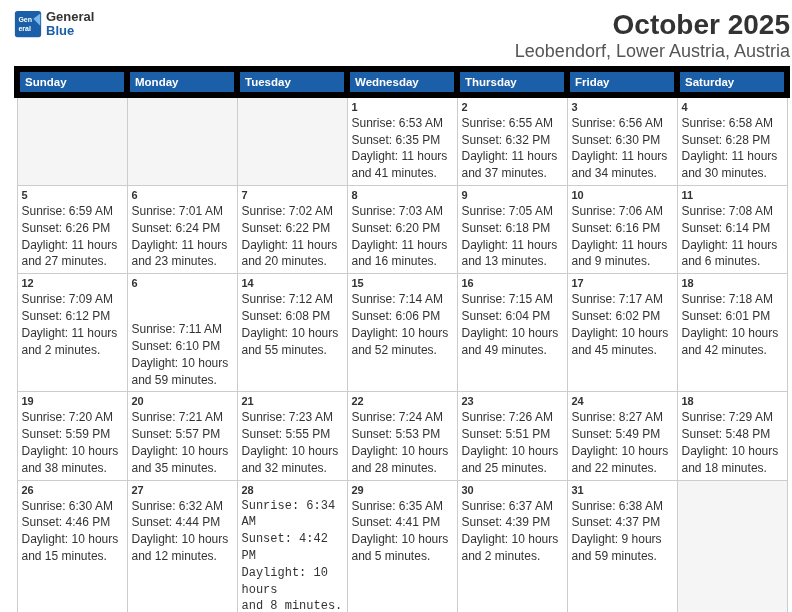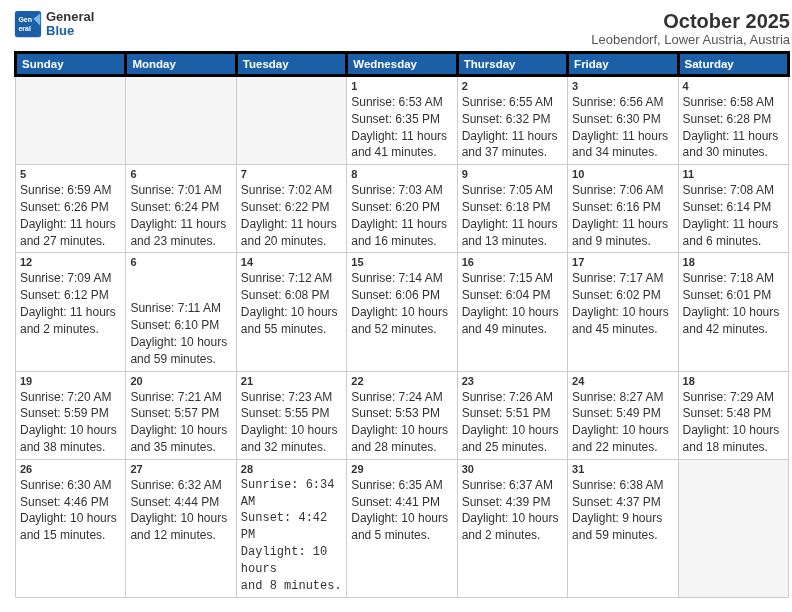"October 2025" .month-title { font-size: 20px -> 28px }
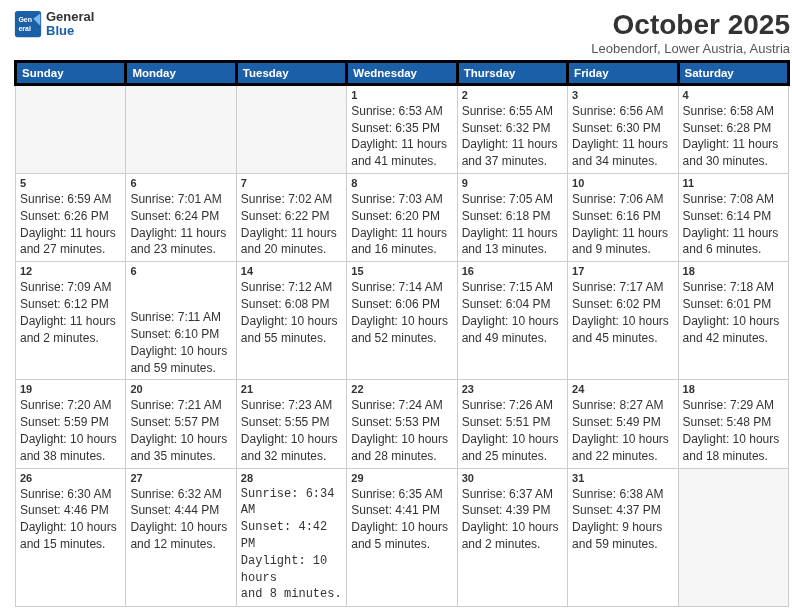"Leobendorf, Lower Austria, Austria" .location-title { font-size: 13px -> 18px }
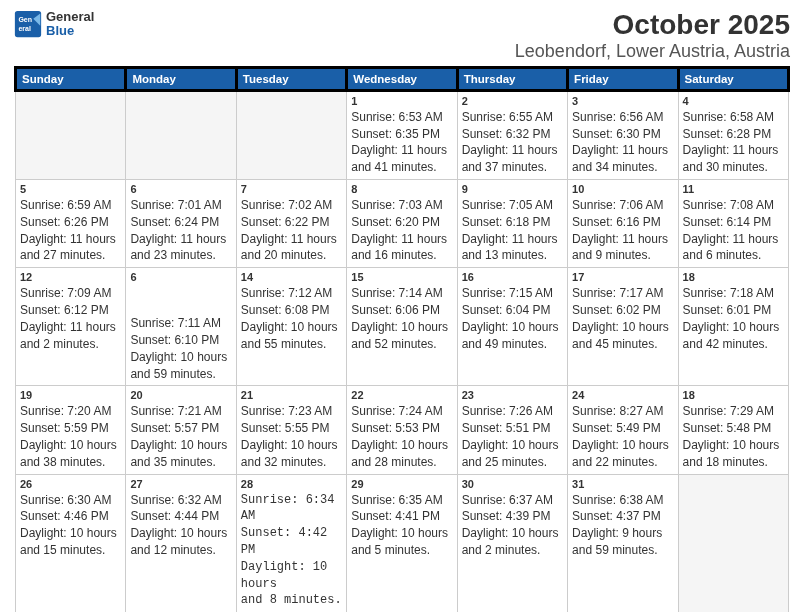"Sunday" .calendar th { border: 3px solid #000000 -> 6px solid #000000 }
